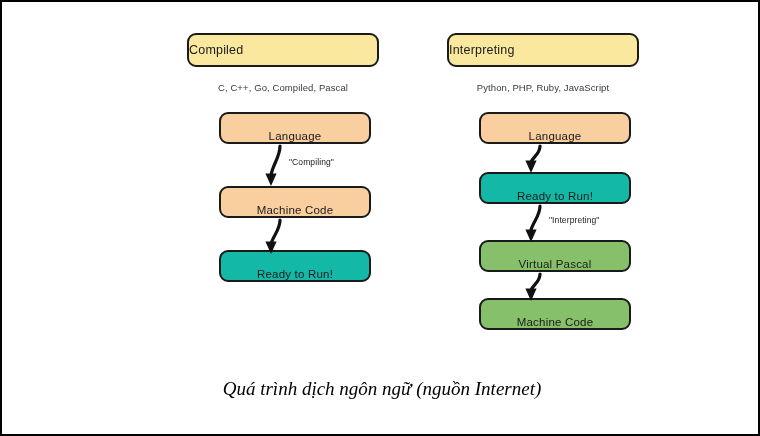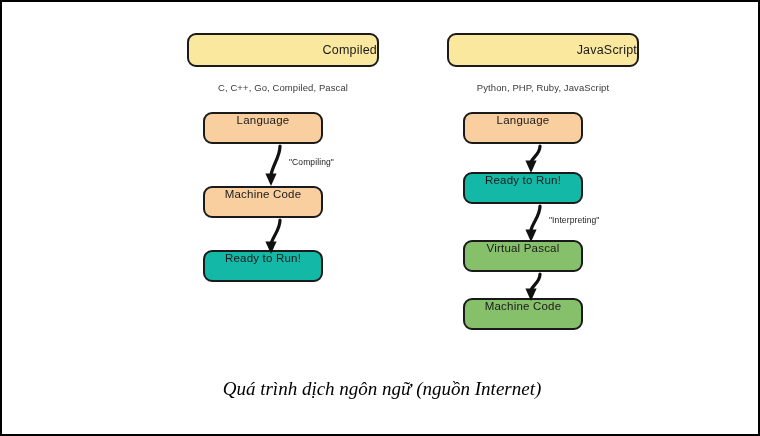"Compiled" .hdr-box { justify-content: flex-end -> flex-start }
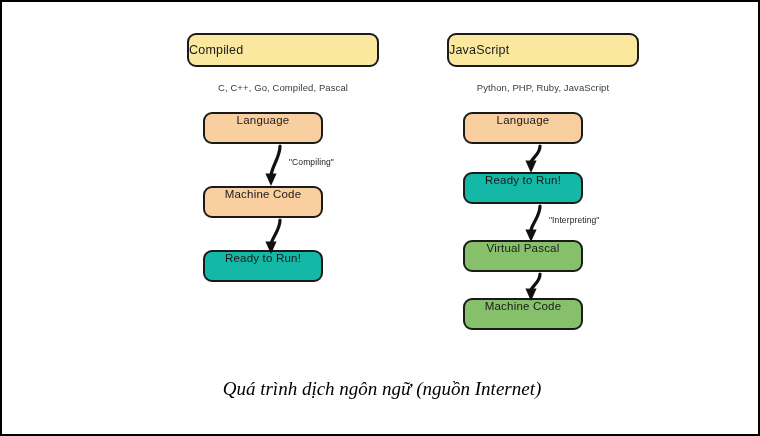"JavaScript" span { text: JavaScript -> Interpreting }
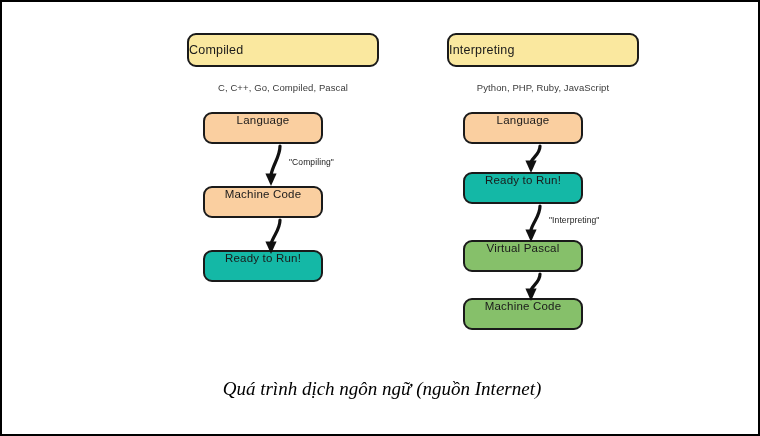"Language" .node { align-items: flex-start -> flex-end; left: 36px -> 52px; width: 120px -> 152px }
